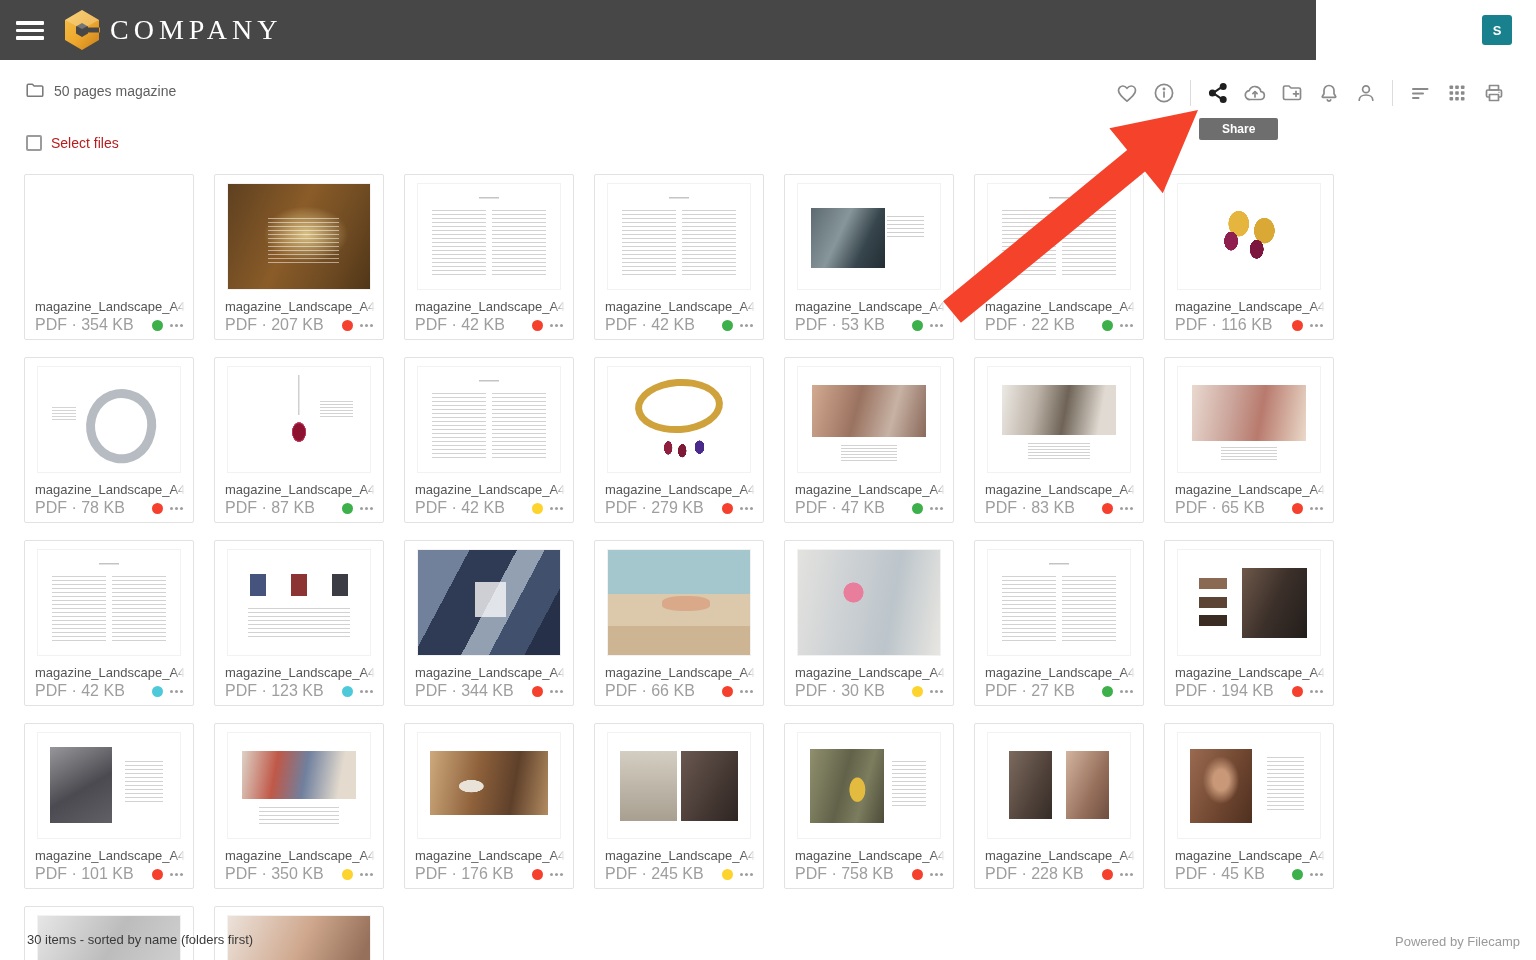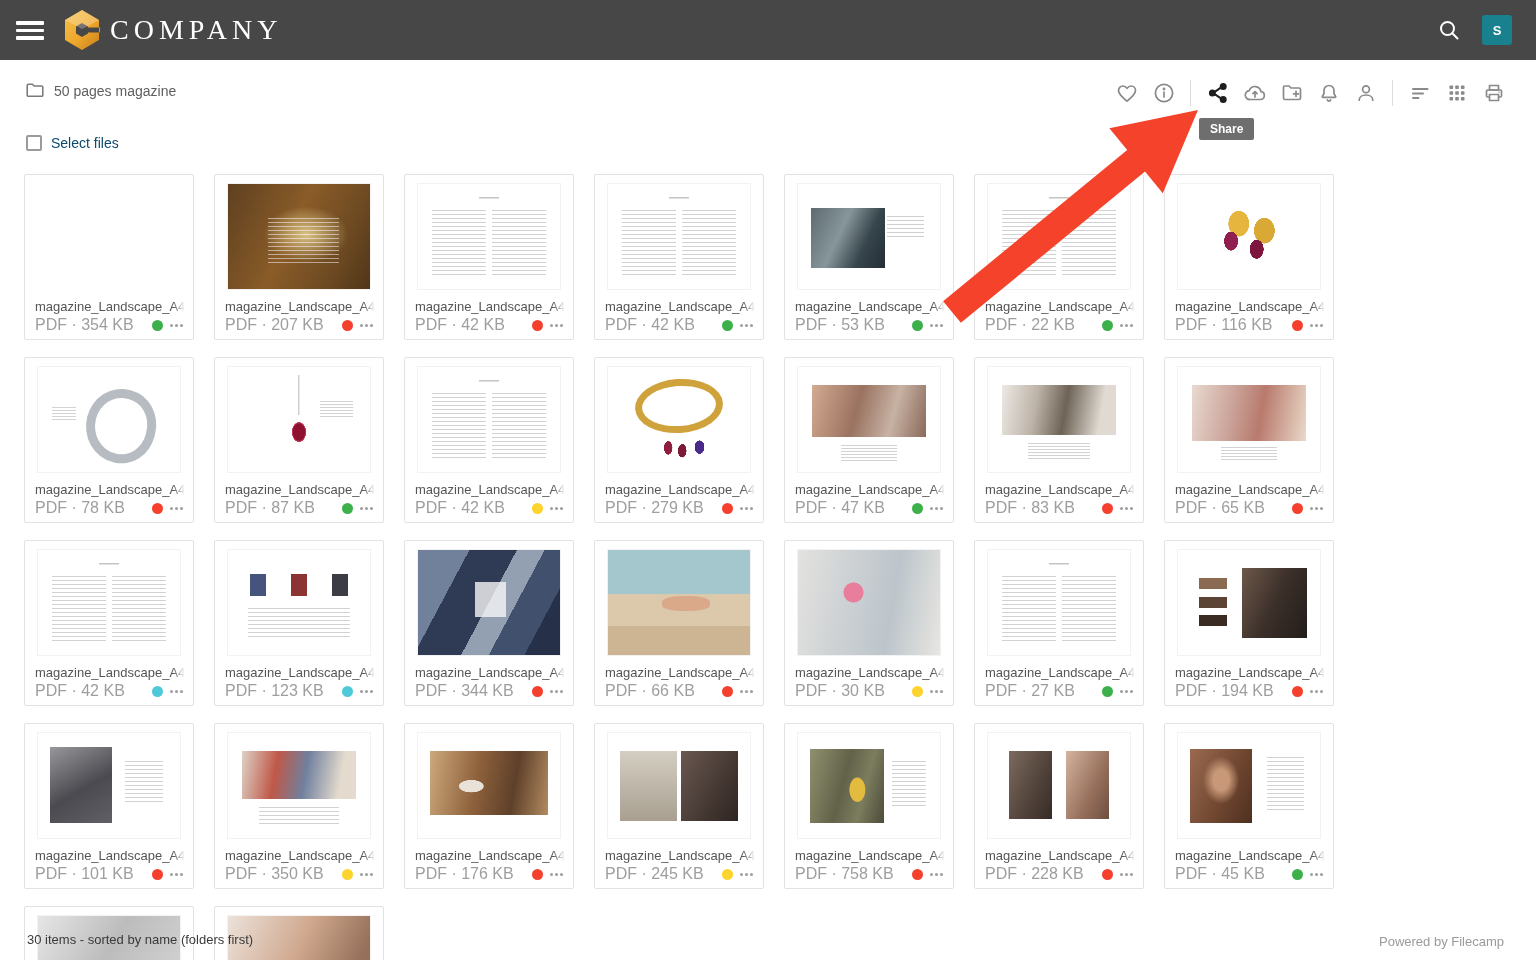"COMPANY" .header { width: 1536px -> 1316px }
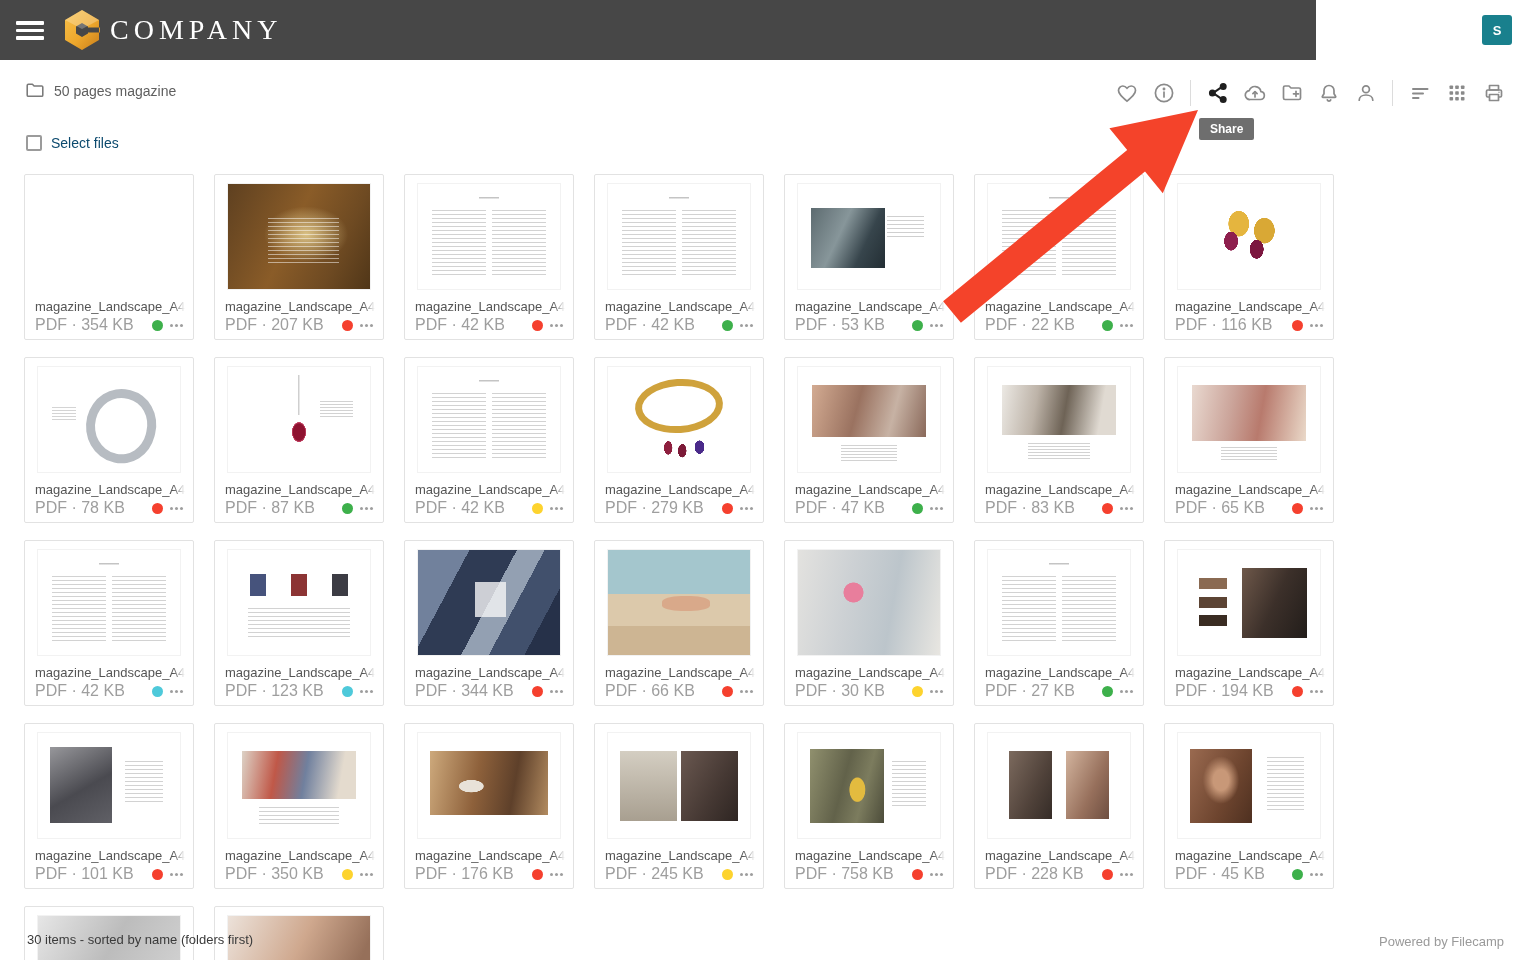"Share" .tooltip { padding: 4px 11px -> 4px 23px }
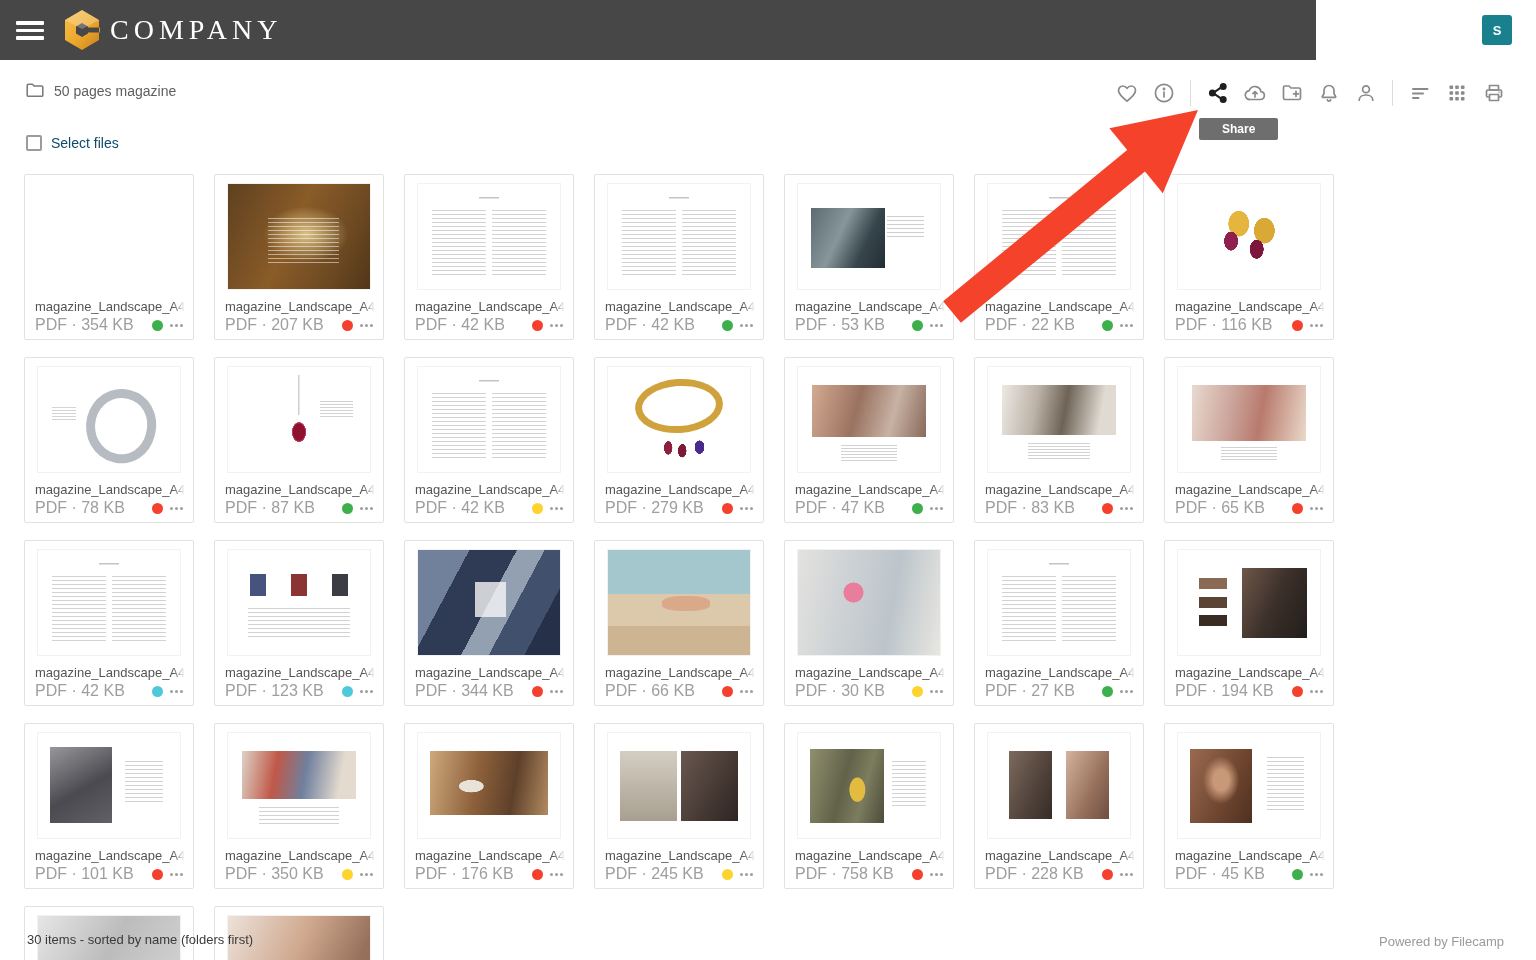"Select files" .select-label { color: #0c4a6e -> #b91c1c }
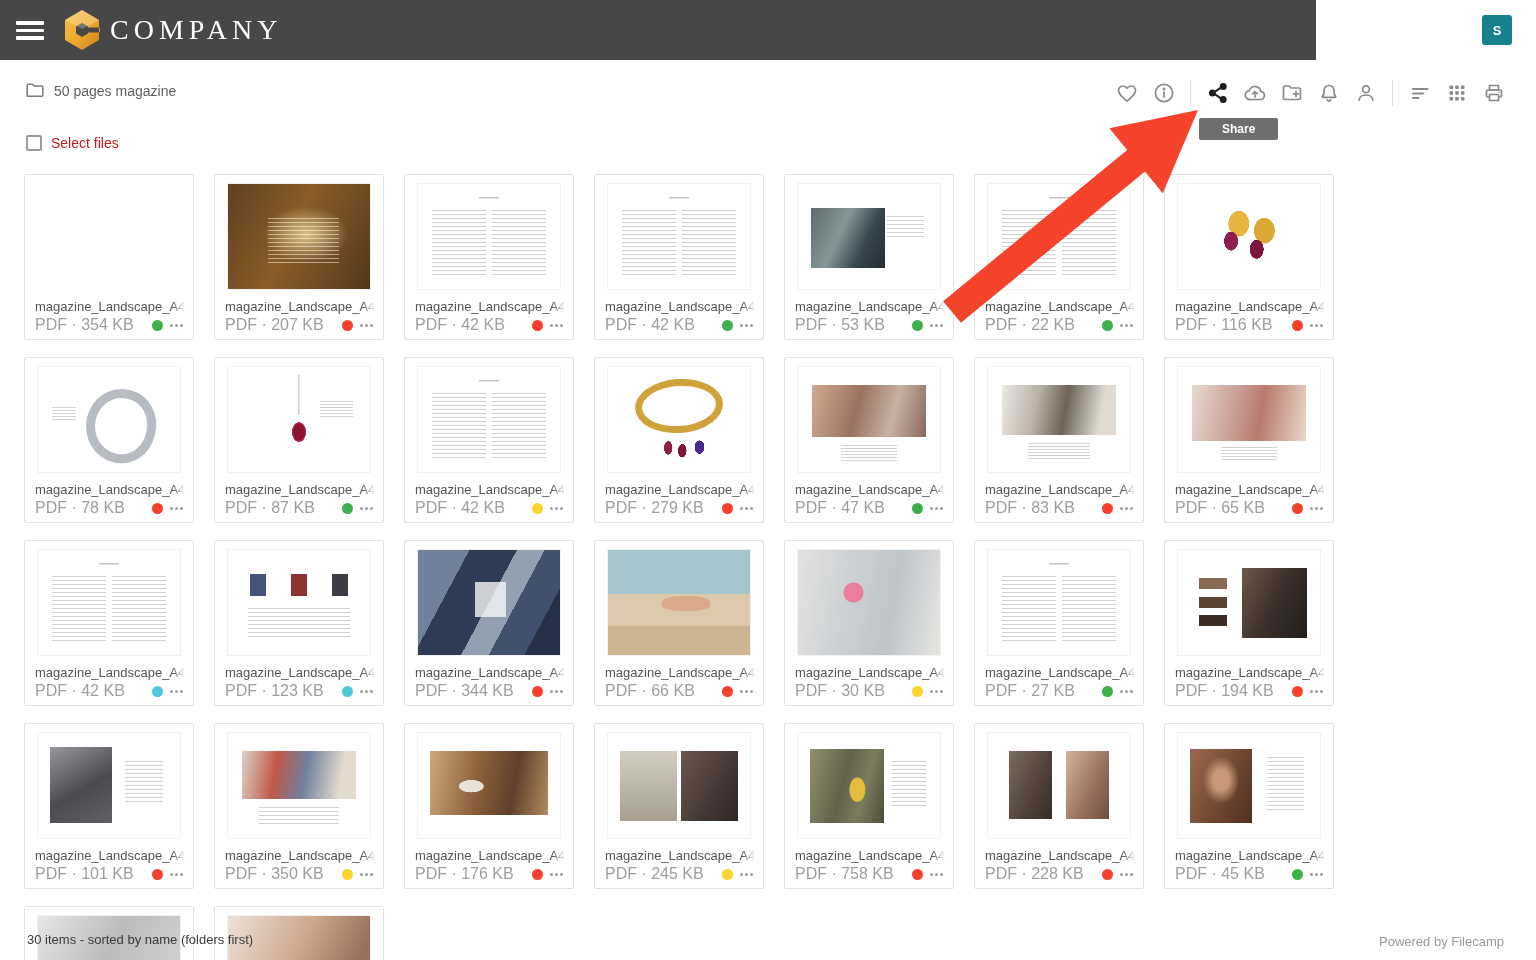"Powered by Filecamp" .foot-right { right: 32px -> 16px }
